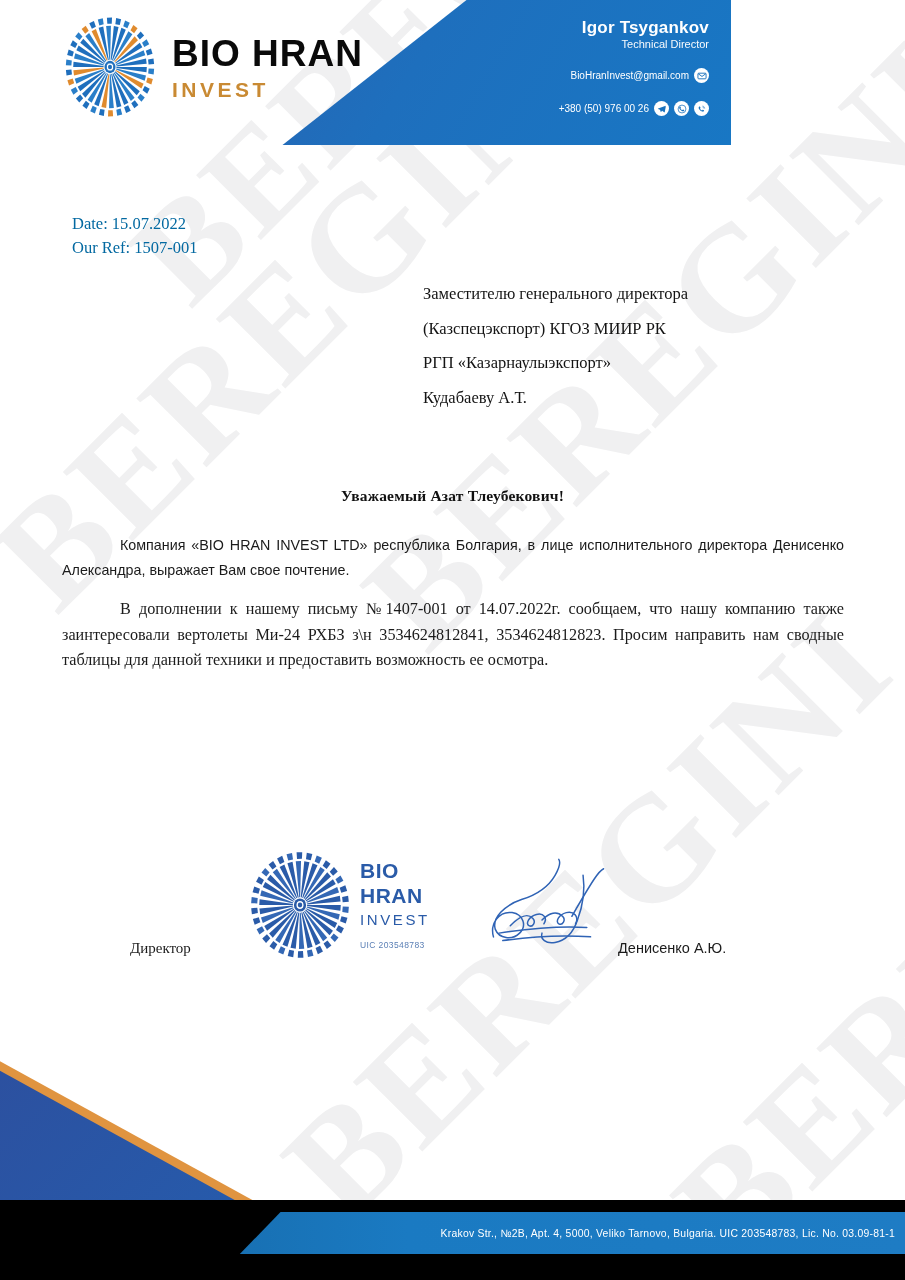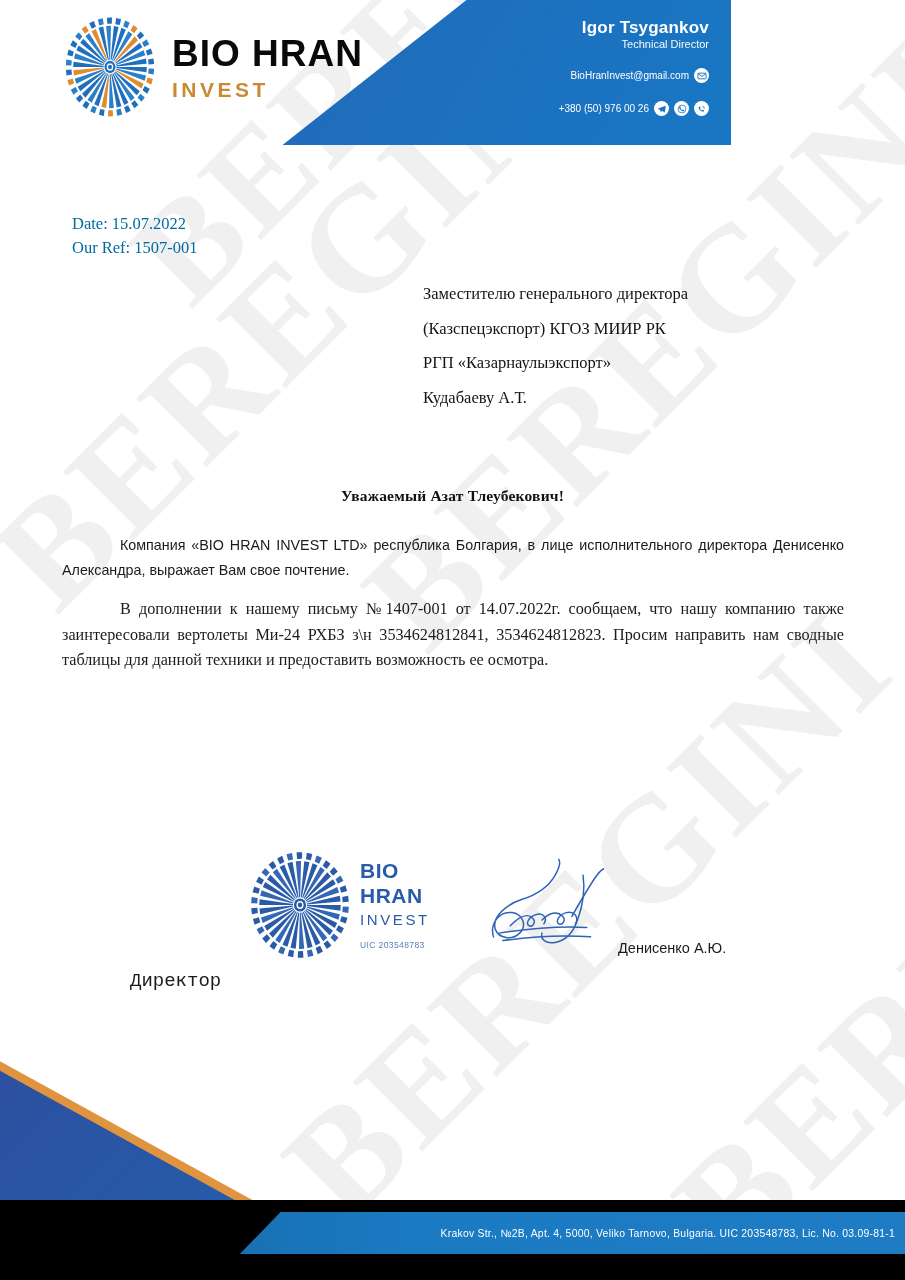"Директор" .sig-title { font-family: Liberation Mono, monospace -> Liberation Serif, serif; font-size: 19px -> 15px; margin-top: 30px -> none }
